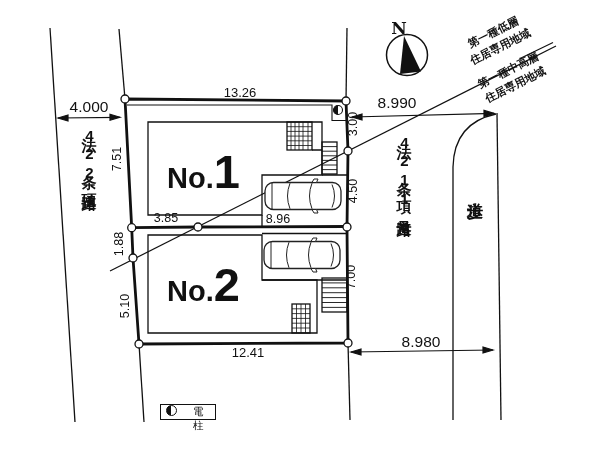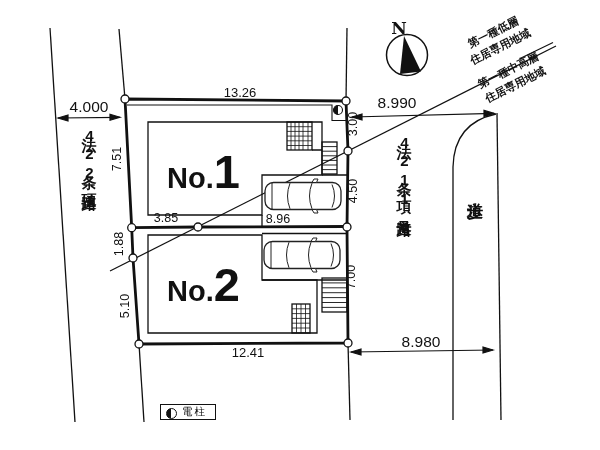"電柱" .legend { align-items: flex-end -> flex-start; gap: 5px -> 16px }
